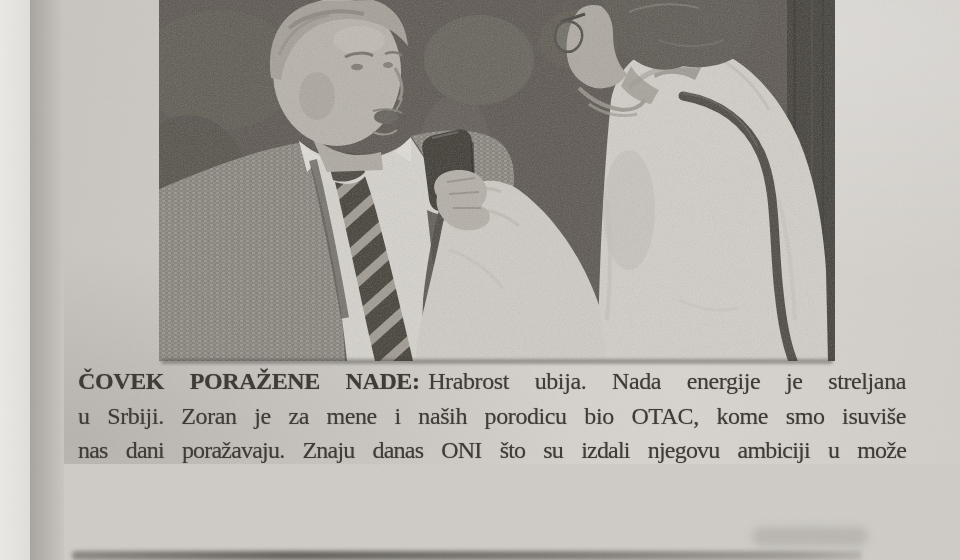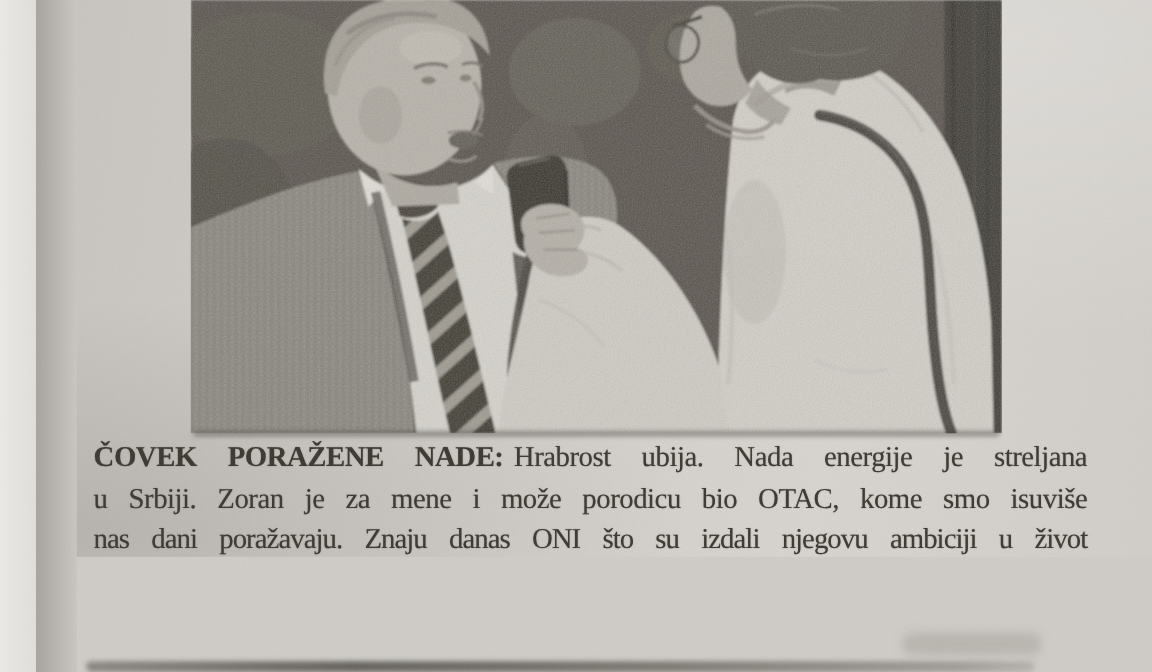"u Srbiji. Zoran je za" div.cap-line { text: može -> naših }
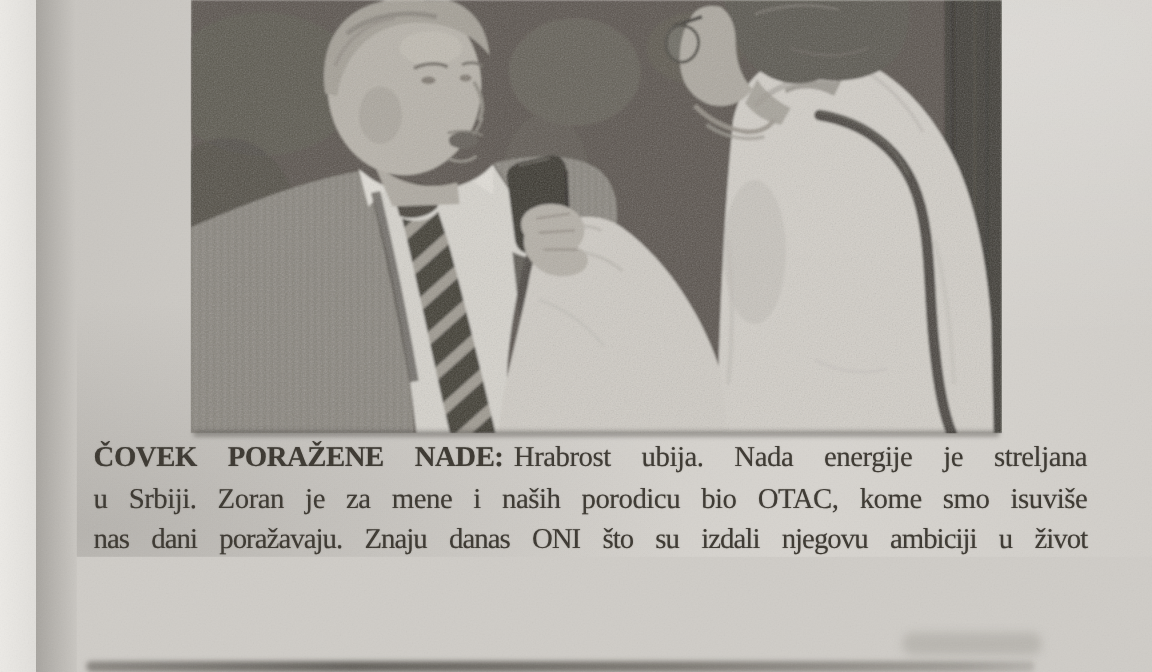"nas dani poražavaju. Znaju danas" div.cap-line { text: život -> može }
